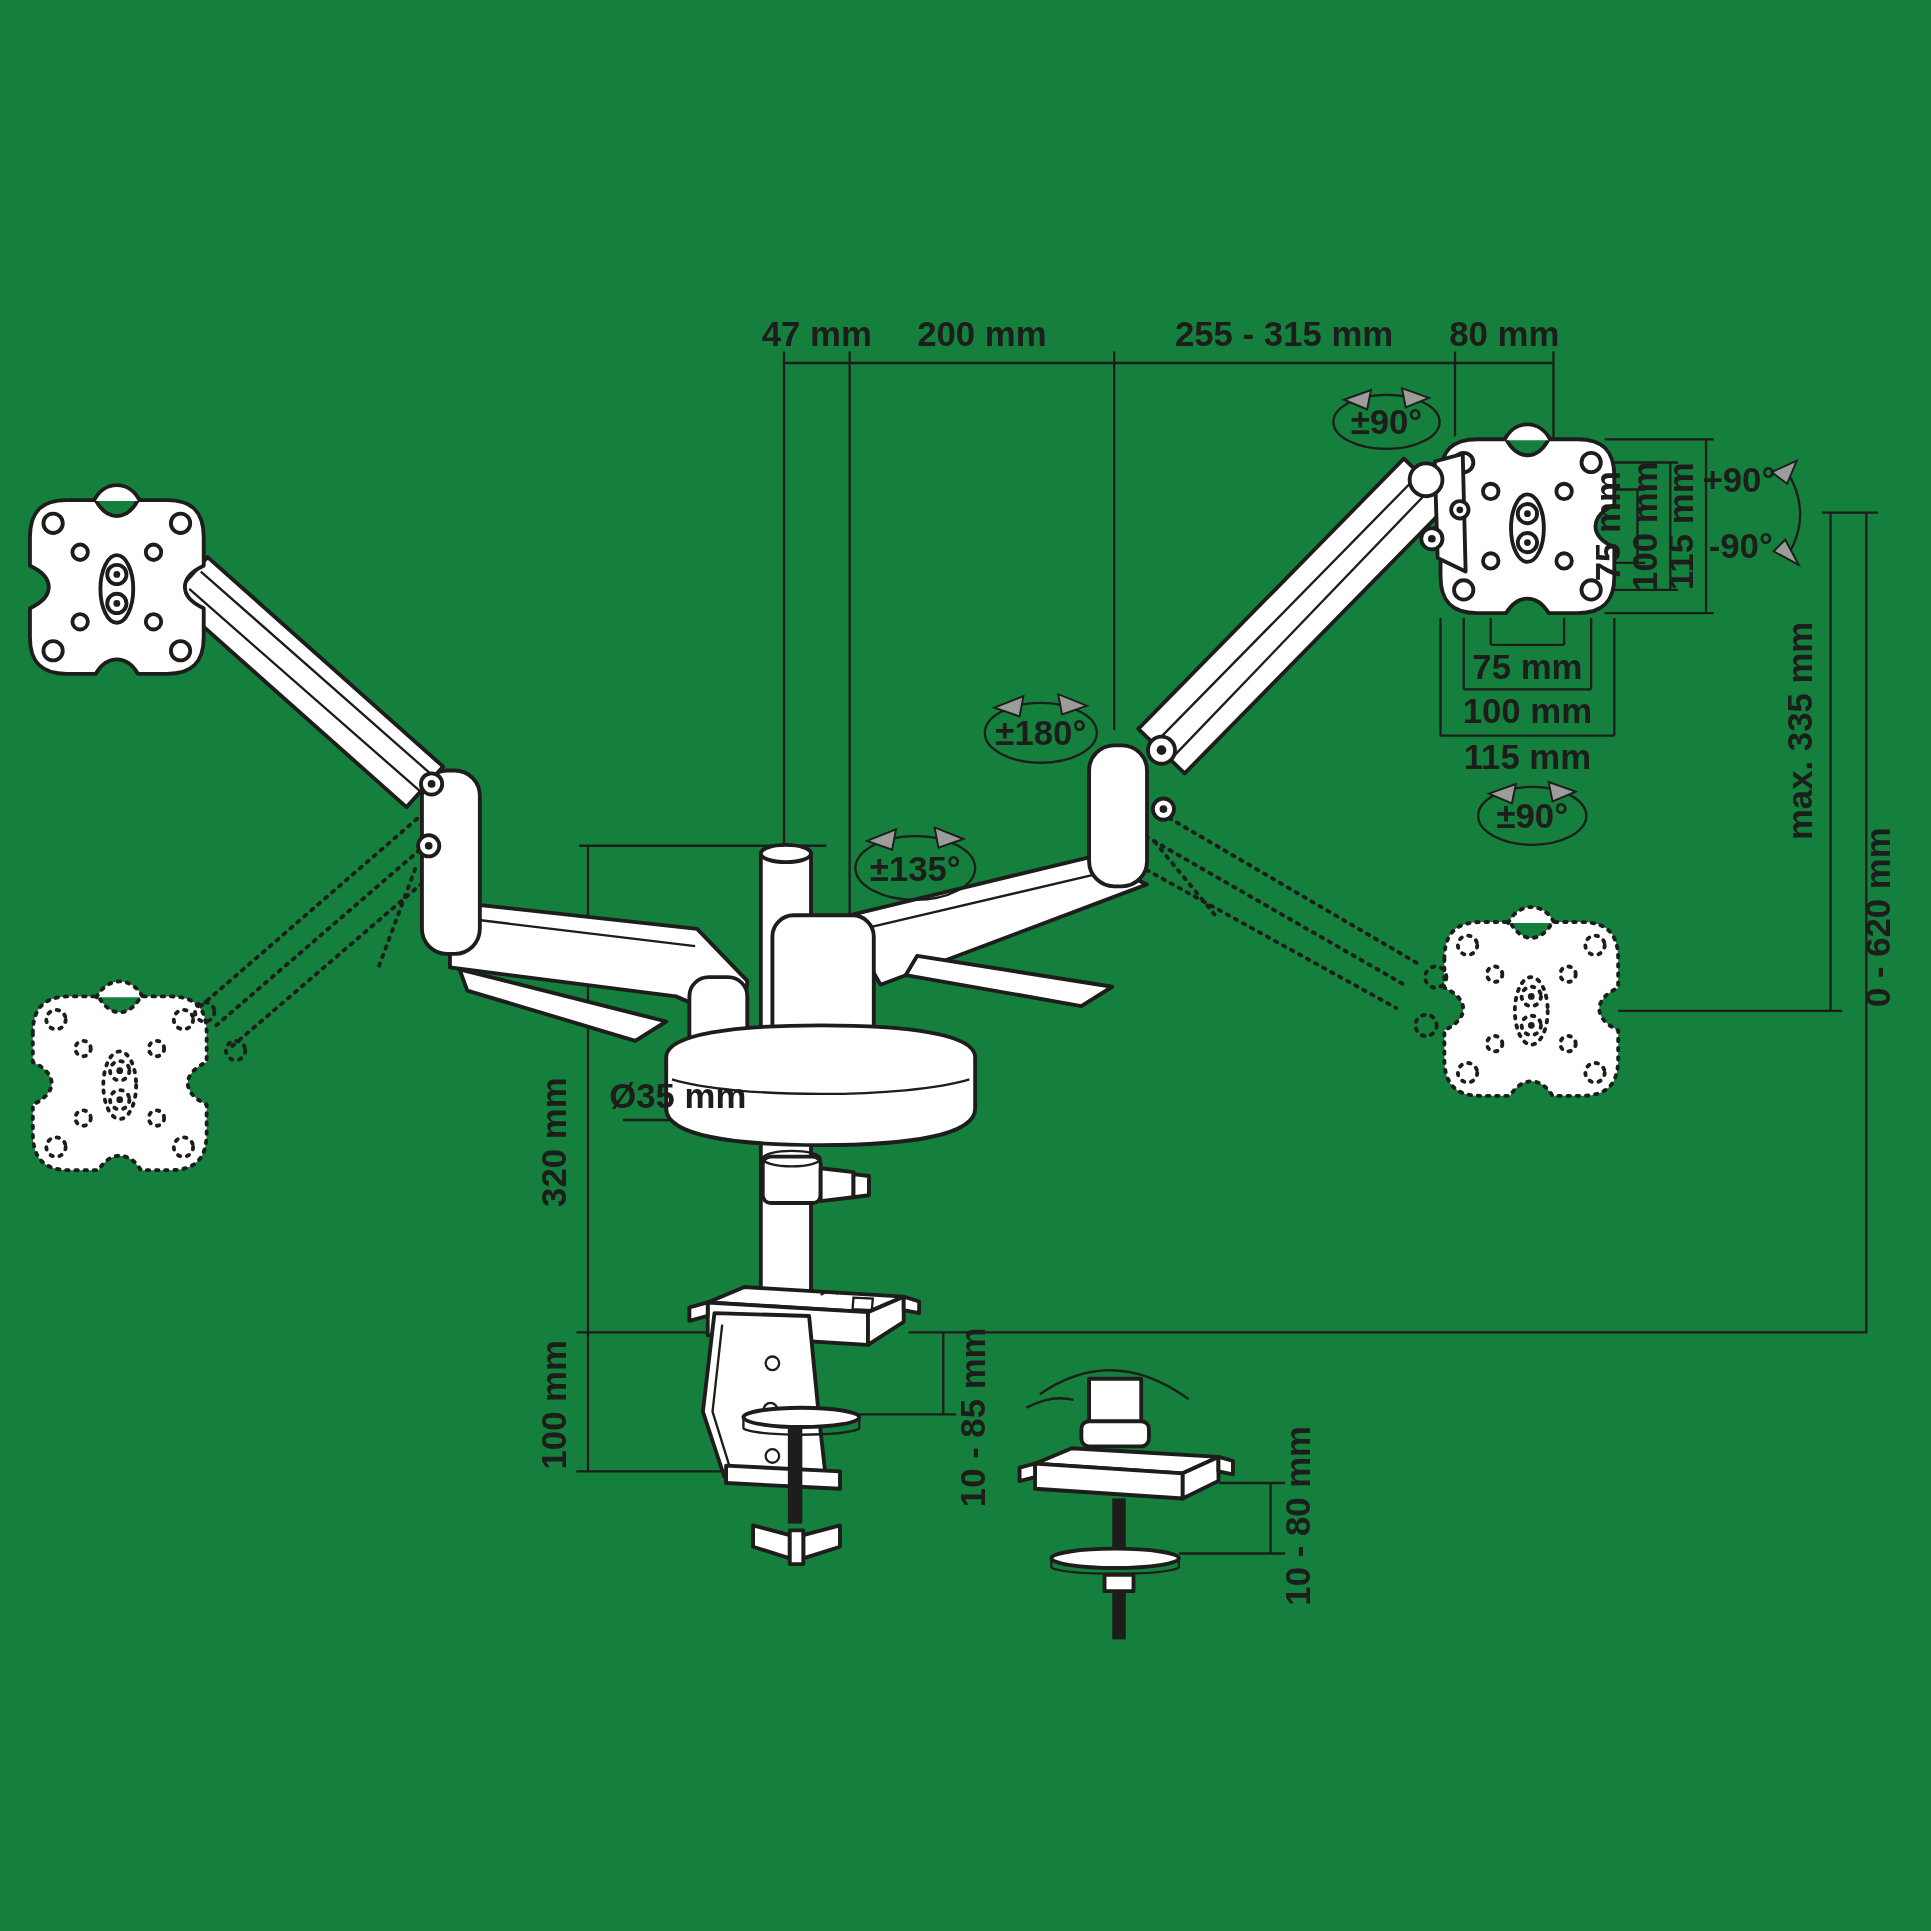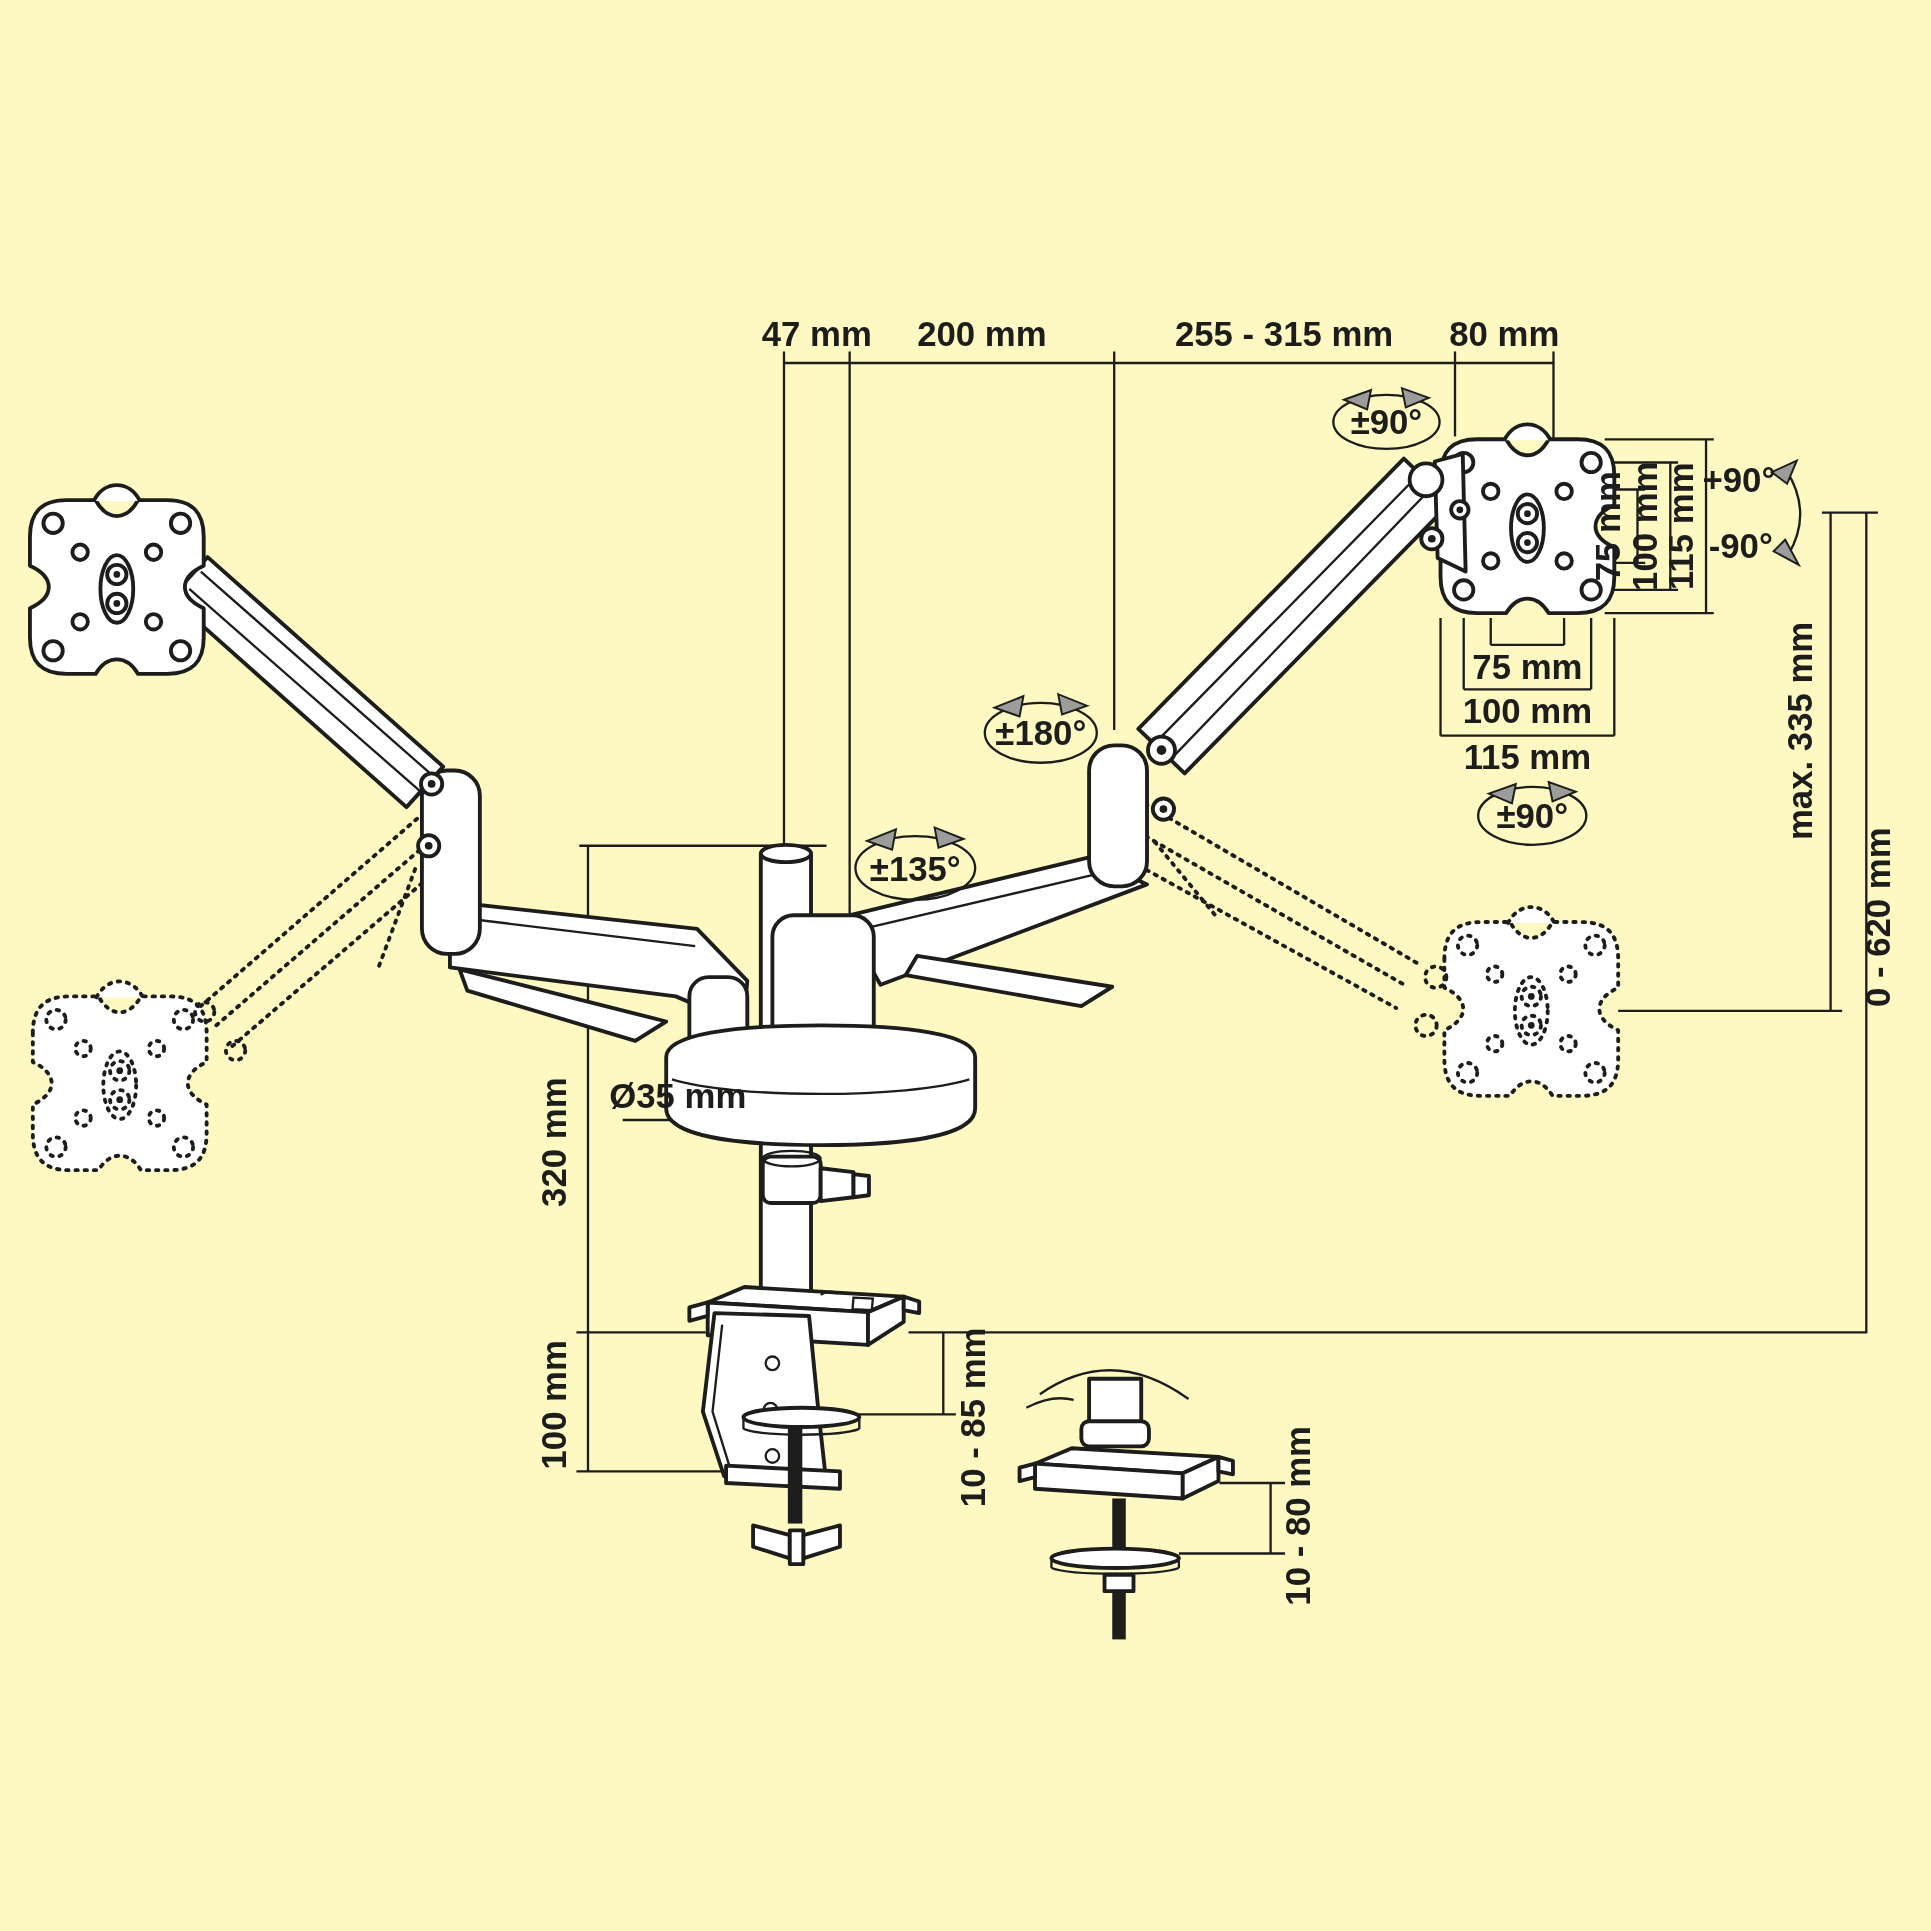"47 mm" .canvas { background: #fef9c3 -> #15803d }
